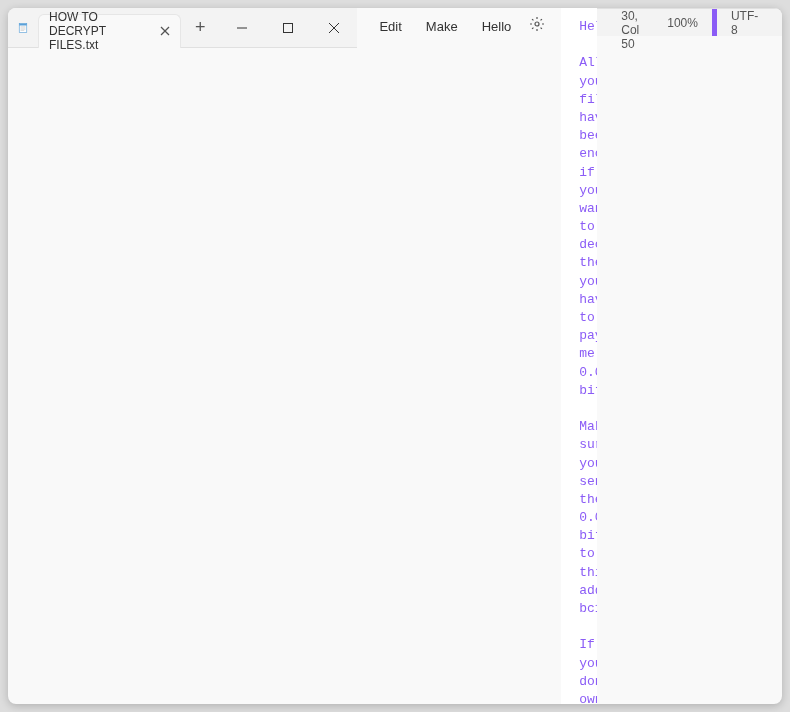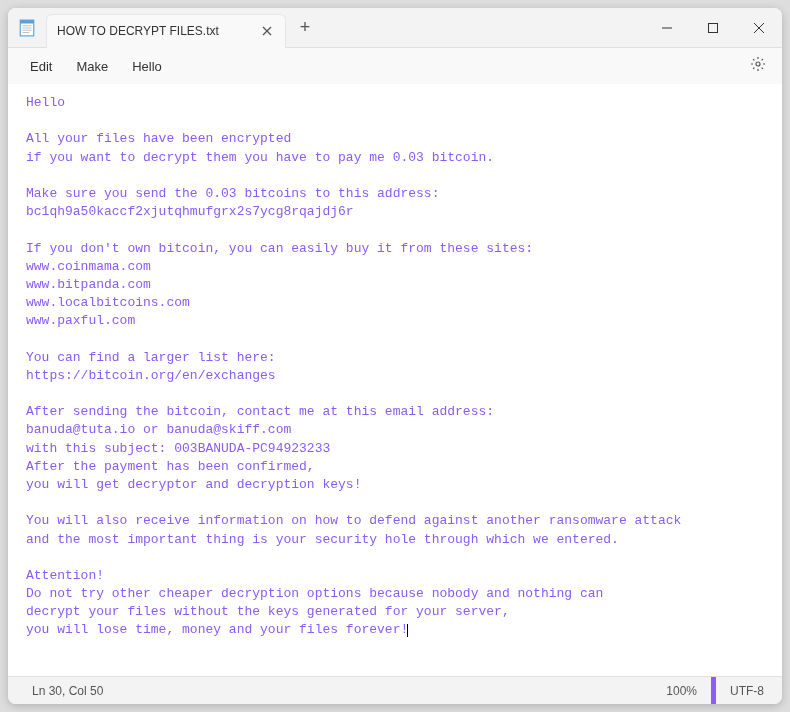"HOW TO DECRYPT FILES.txt" .window { flex-direction: column -> row }
